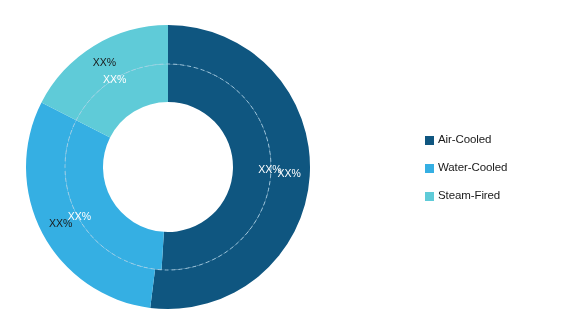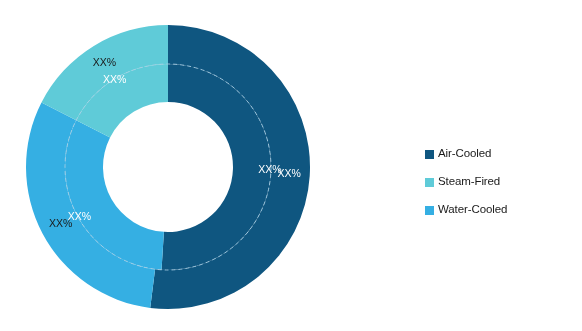"Air-Cooled" #legend { top: 140px -> 126px }
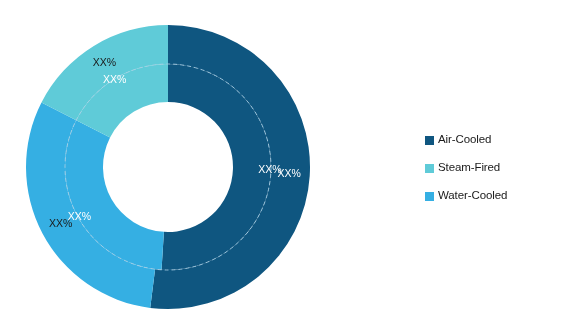"Steam-Fired" div.legend-item { order: before "Water-Cooled" -> after "Water-Cooled" }
